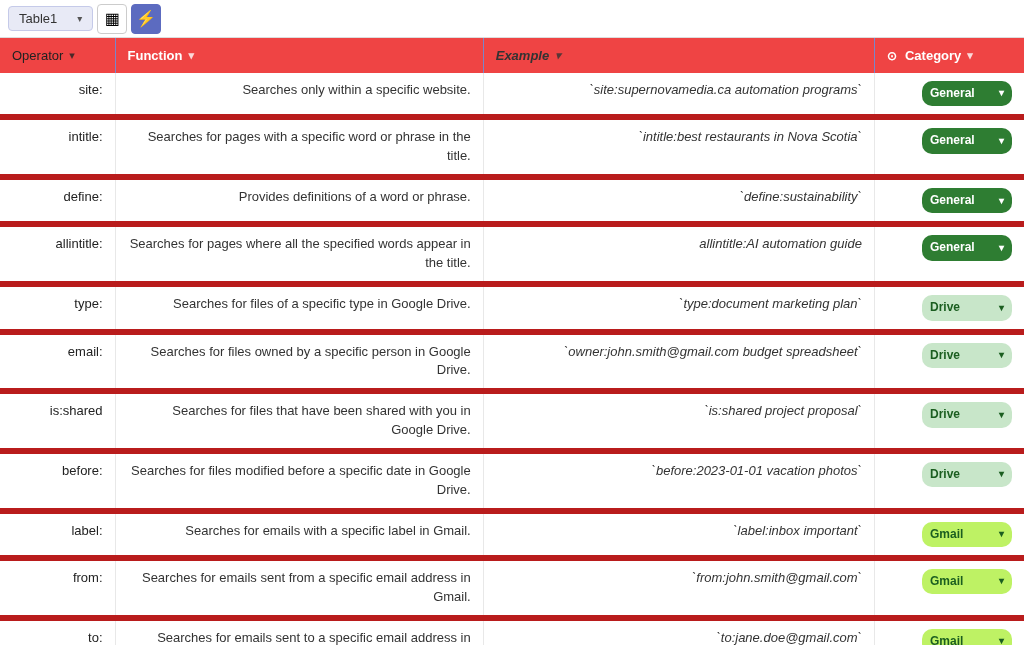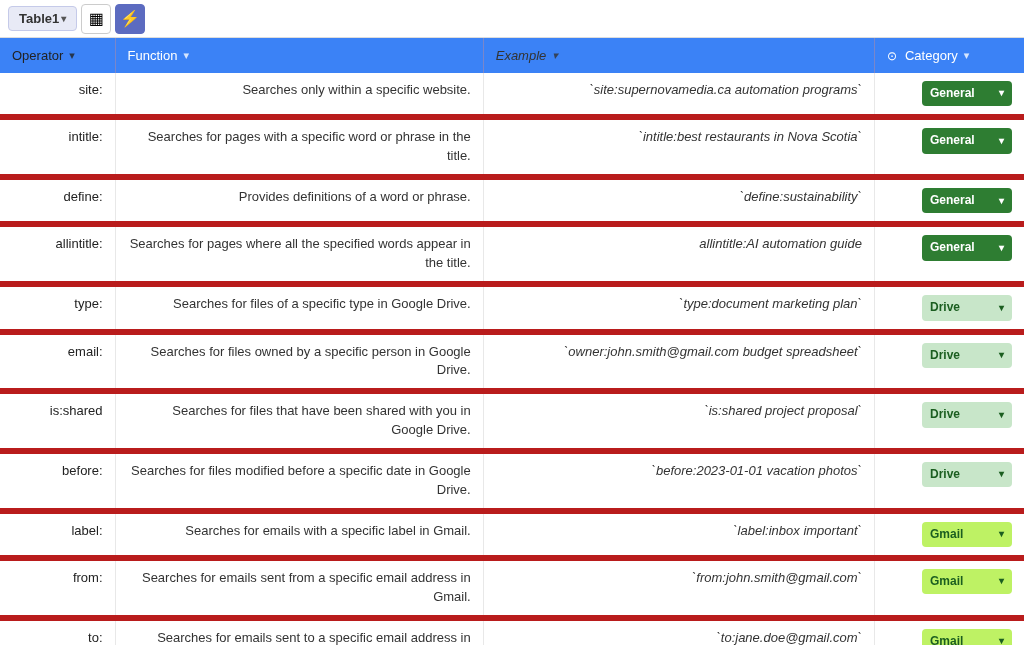"Table1" .table-tab { font-weight: 700 -> 400; gap: 2px -> 20px }
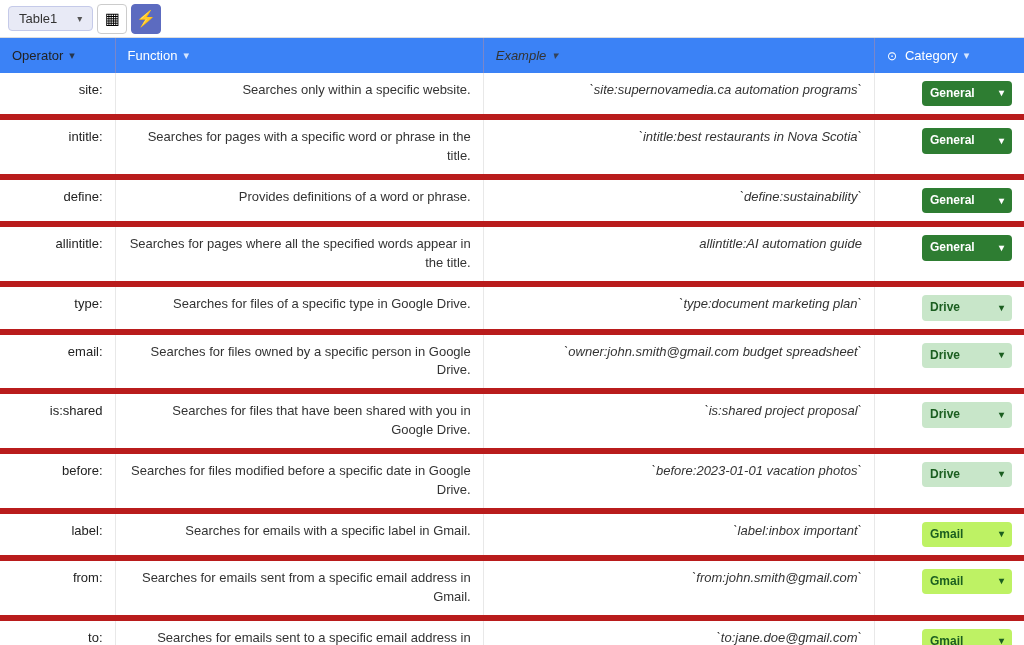"Operator" thead tr { background: #3b82f6 -> #ef4444 }
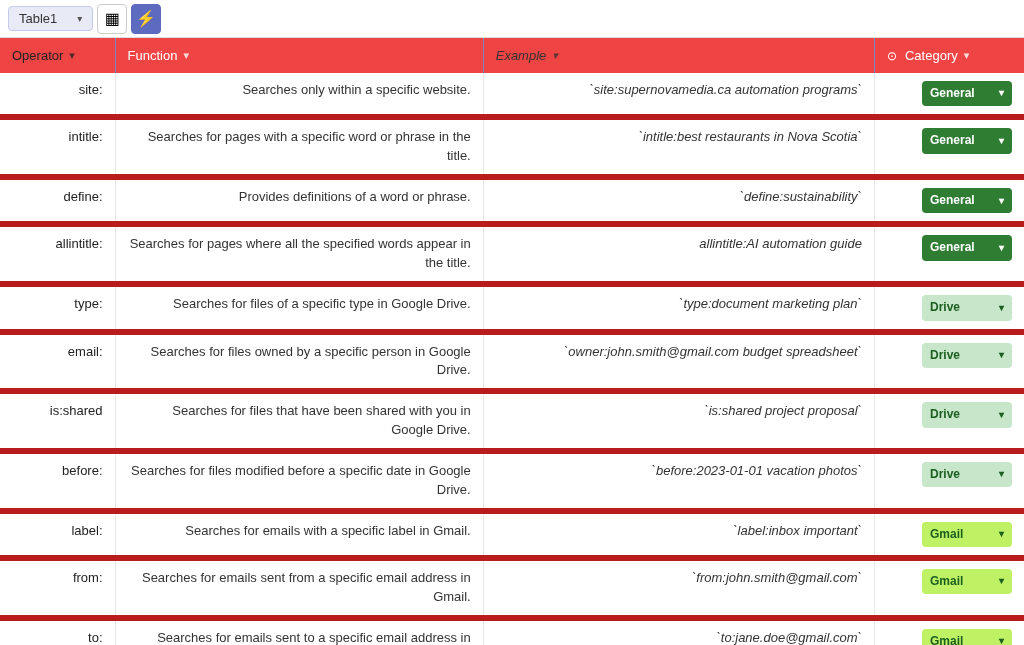"Function" thead th { font-weight: 400 -> 700 }
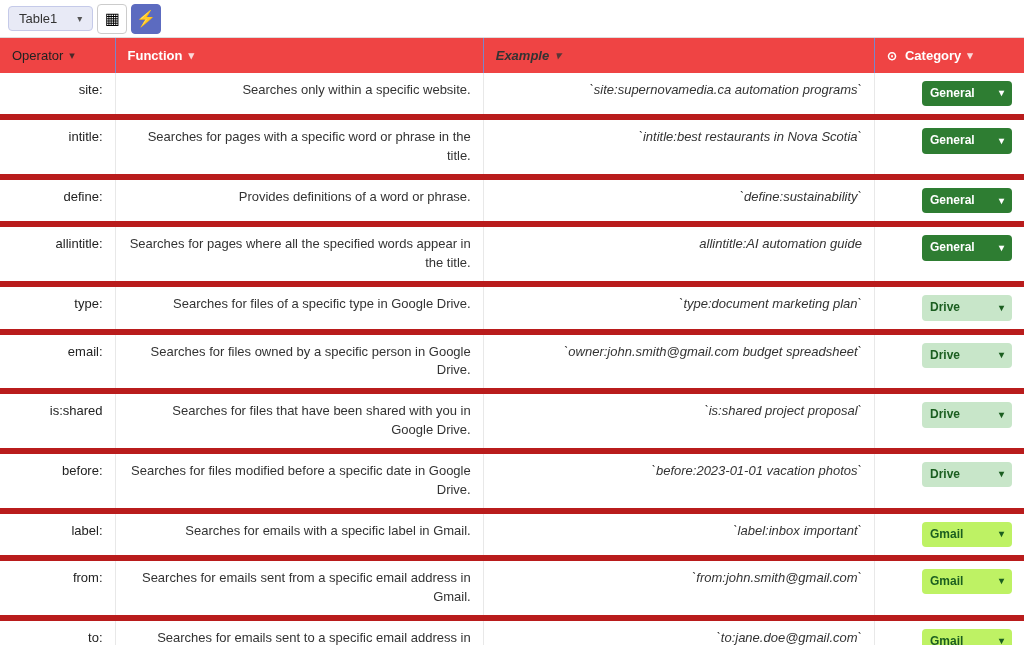"General" .category-badge { border-radius: 4px -> 10px }
